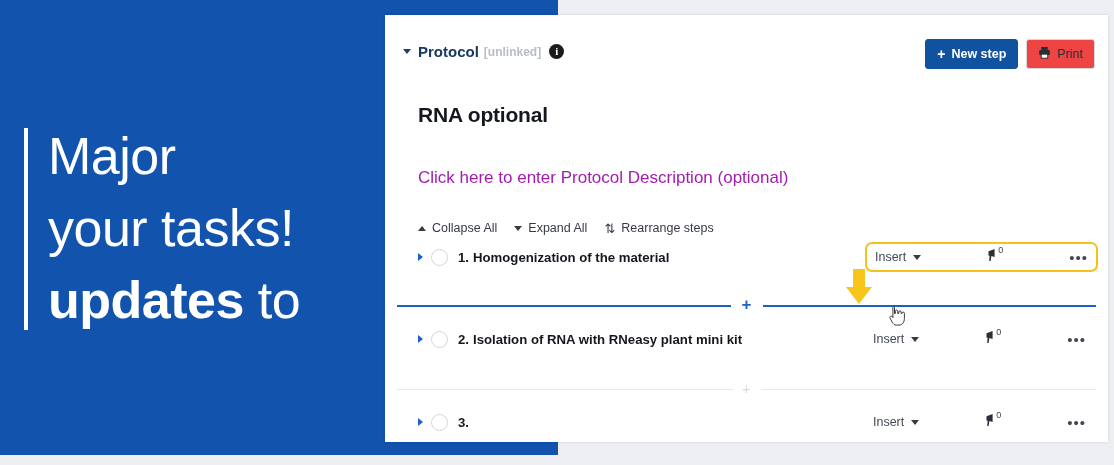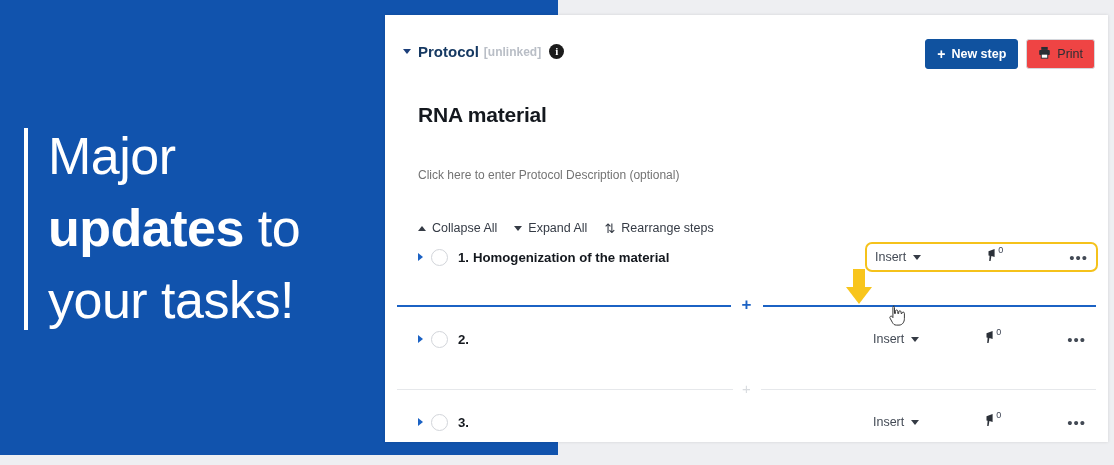"RNA material" div.protocol-name { text: material -> optional }
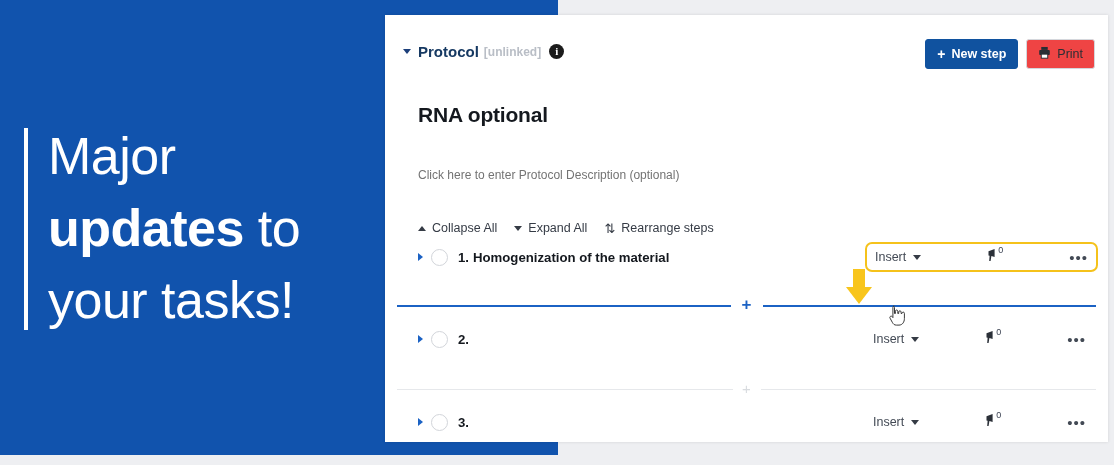"Click here to enter Protocol" .protocol-desc { color: #737373 -> #a21caf; font-size: 12px -> 17px }
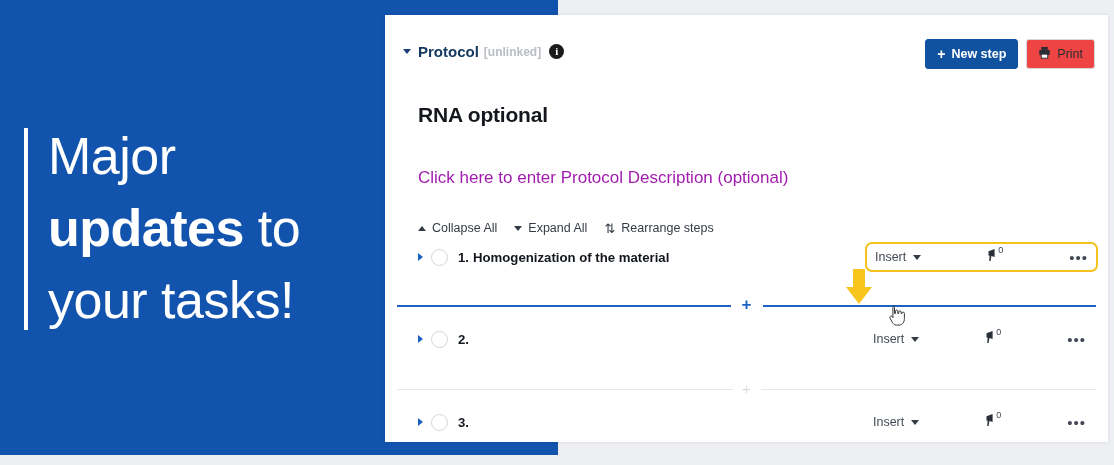"updates to" div { order: before "your tasks!" -> after "your tasks!" }
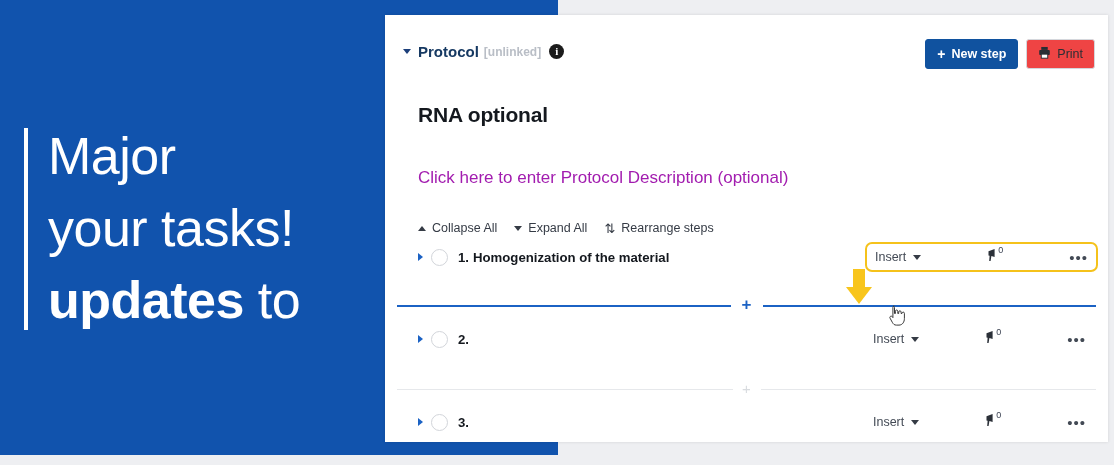"Isolation of RNA with RNeasy" span.step-title { html: none -> <span>Isolation of RNA with RNeasy plant mini kit</span> }
